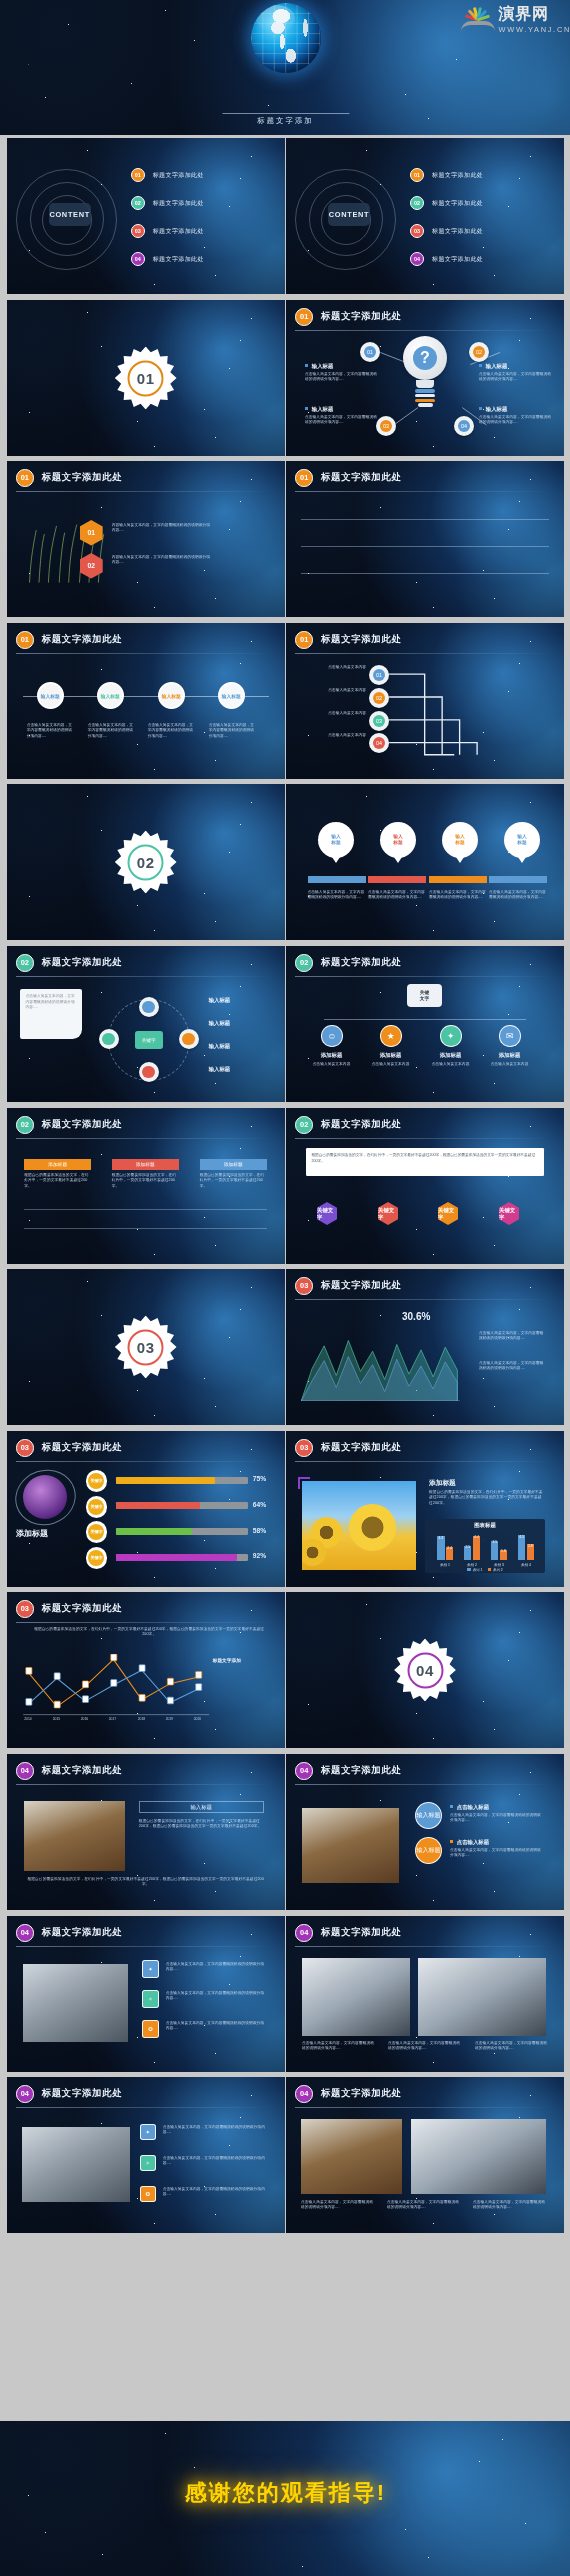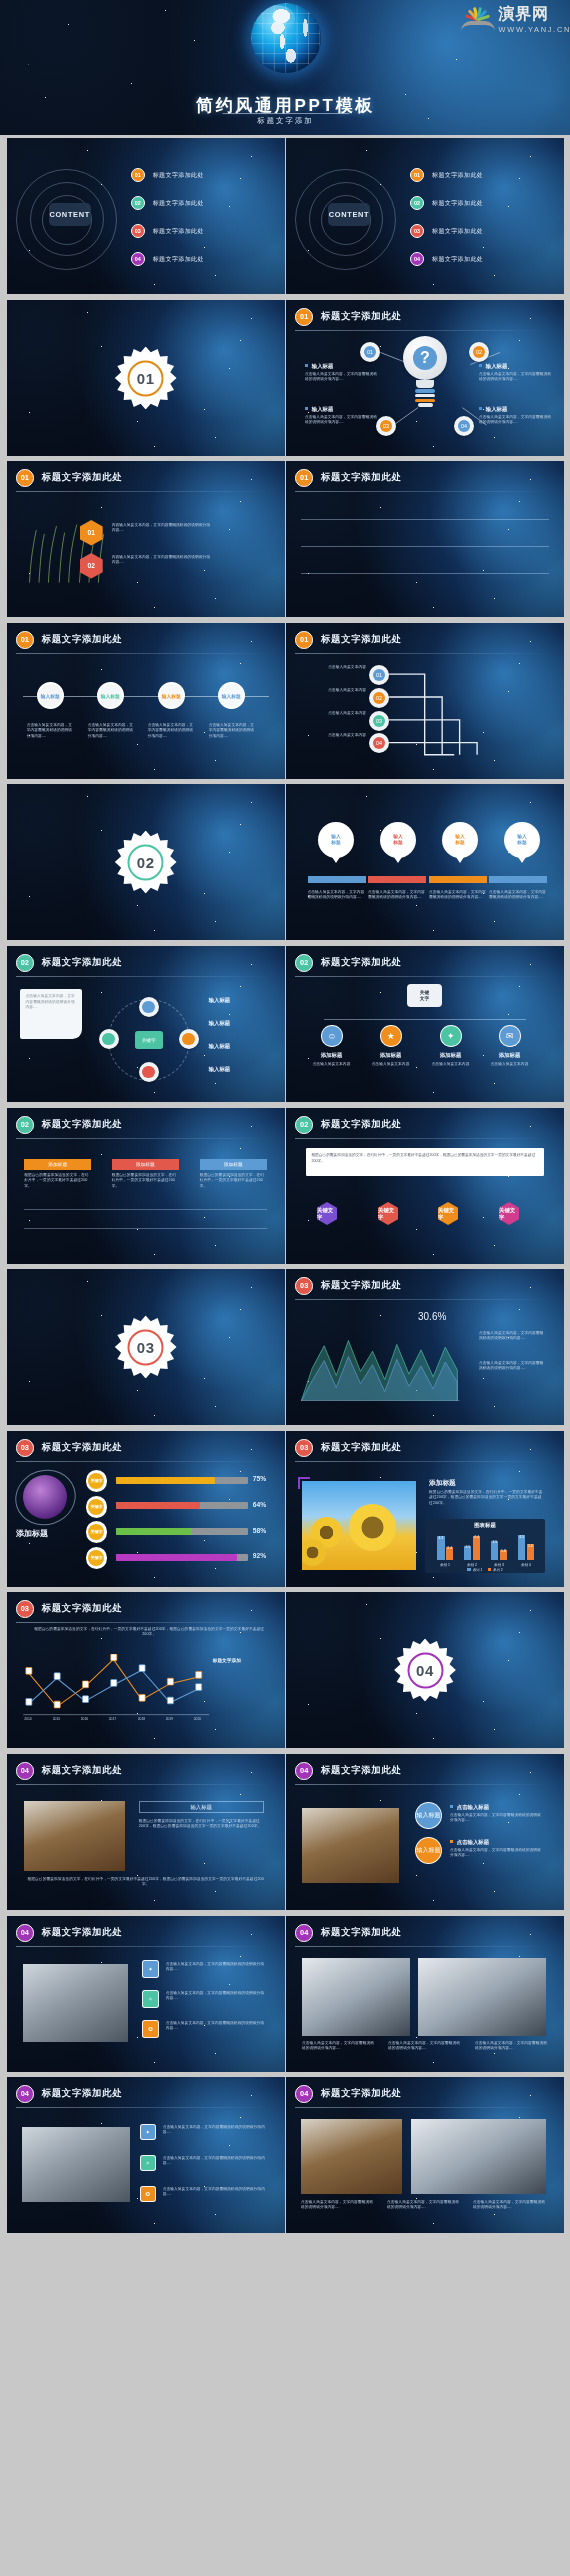"简约风通用PPT模板" div.cover-title { html: <div>简约风通用PPT模板</div> -> none }
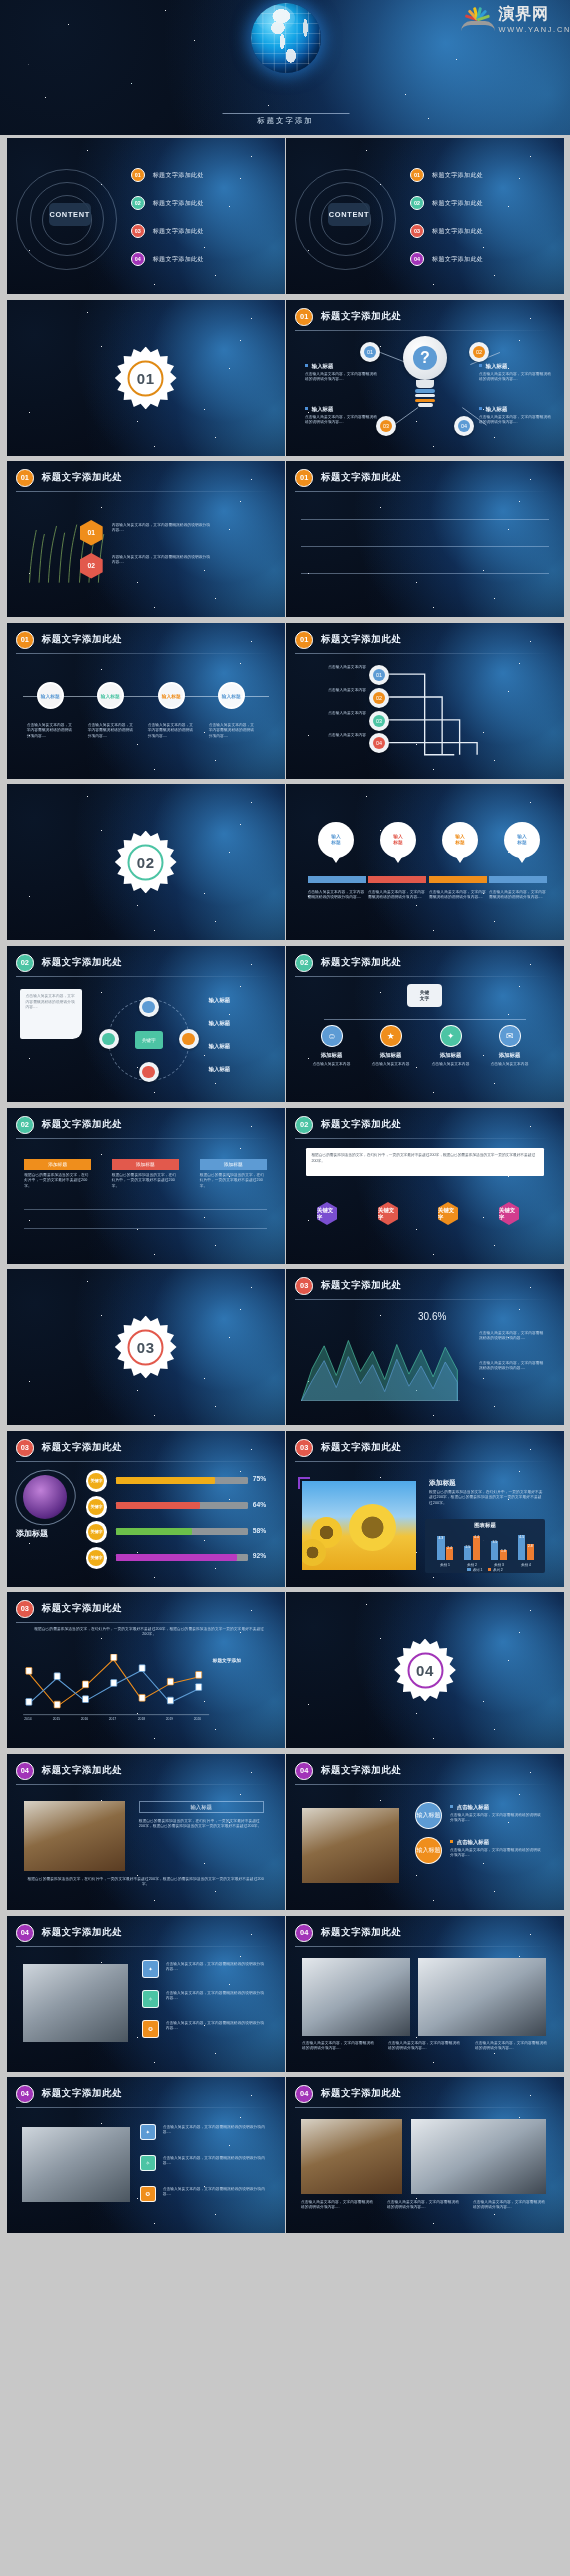"30.6%" div { font-weight: normal -> bold; left: 132px -> 116px }
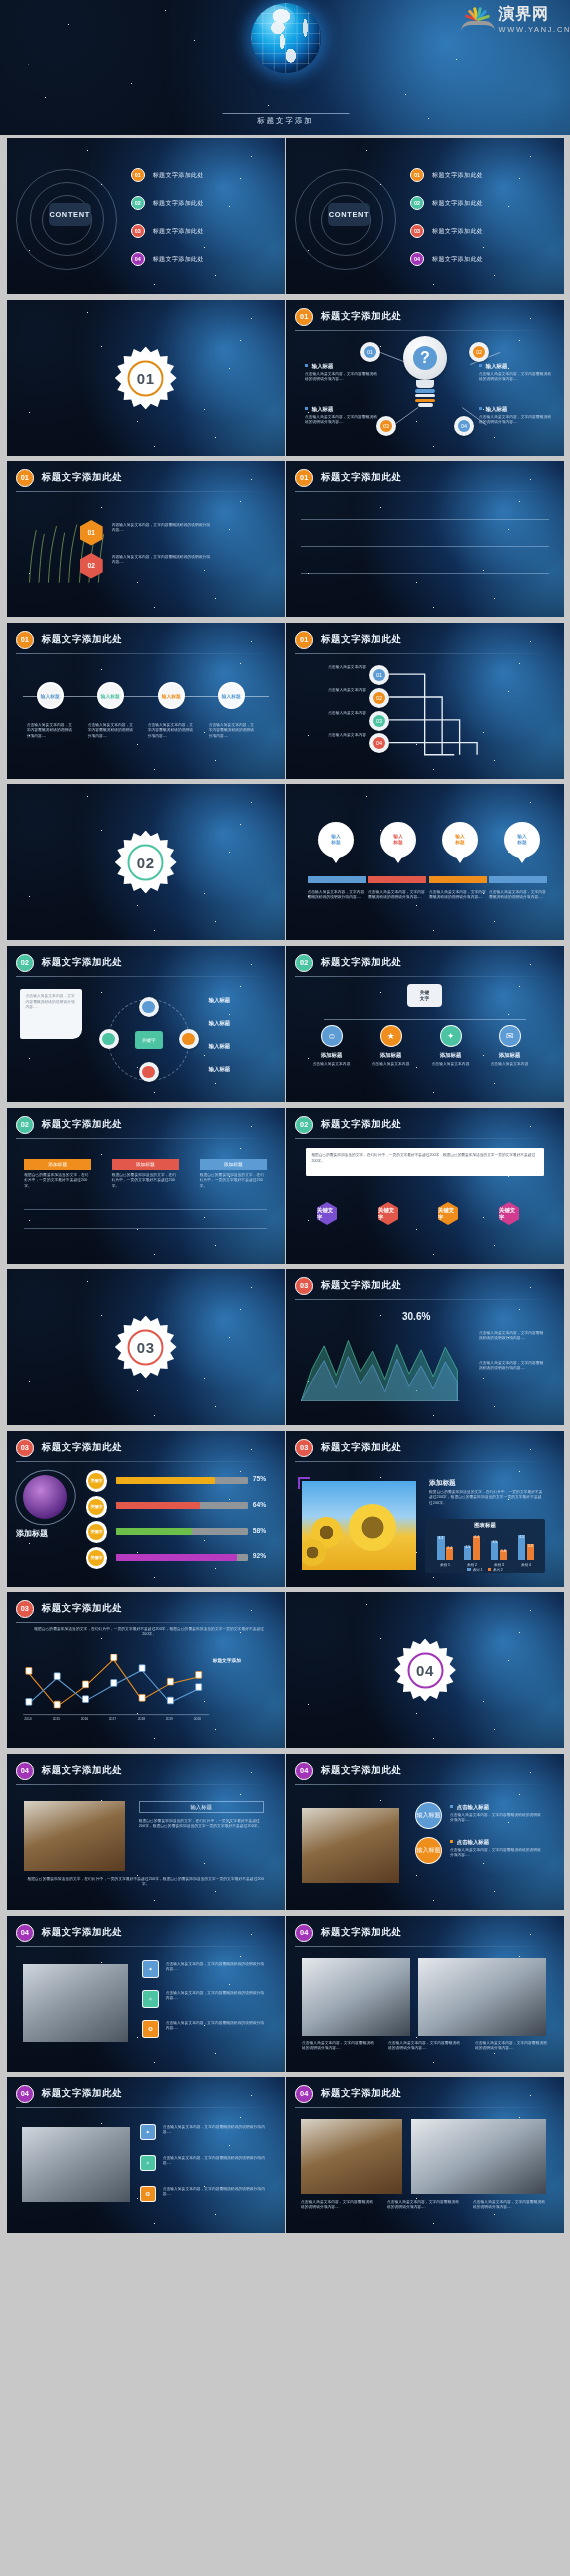"感谢您的观看指导!" div.slide { html: none -> <div> <div></div> <div></div> <div> <div>感谢您的观看指导!</div> </div> </div> }
